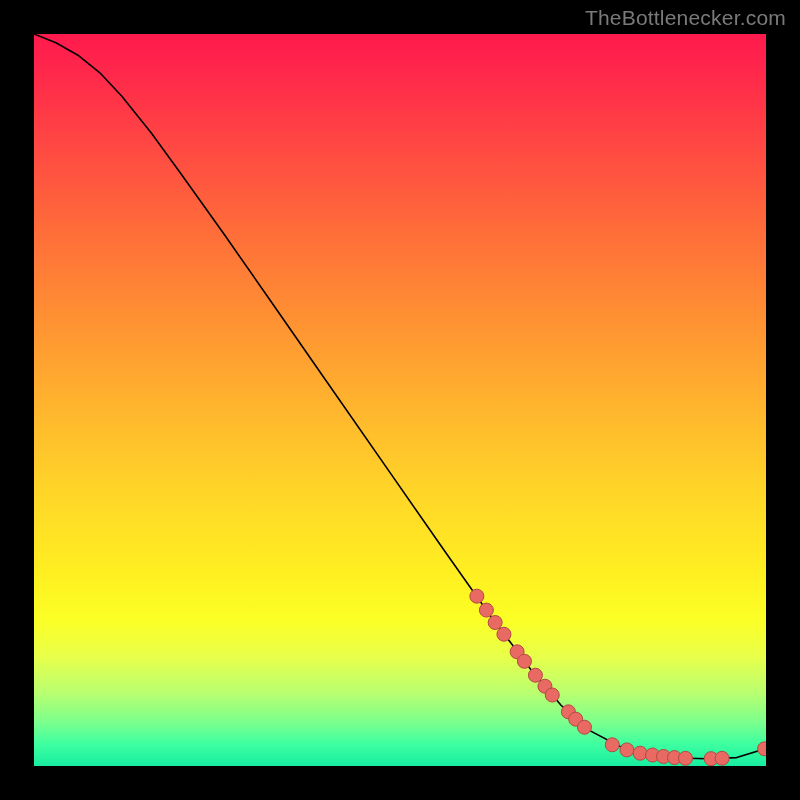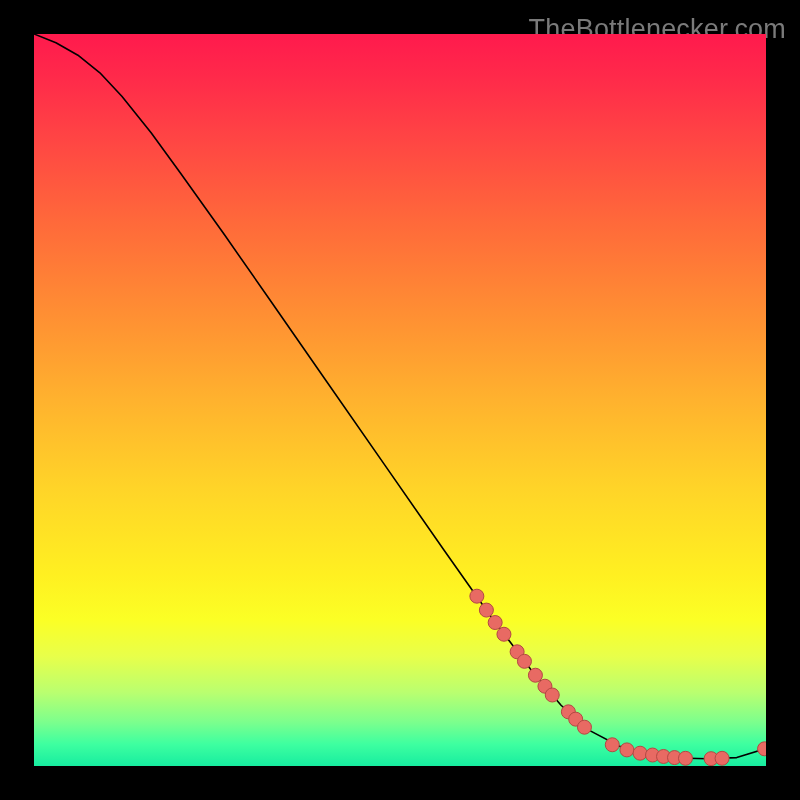"TheBottlenecker.com" .watermark { font-size: 27px -> 21px; margin-top: 8px -> none }
